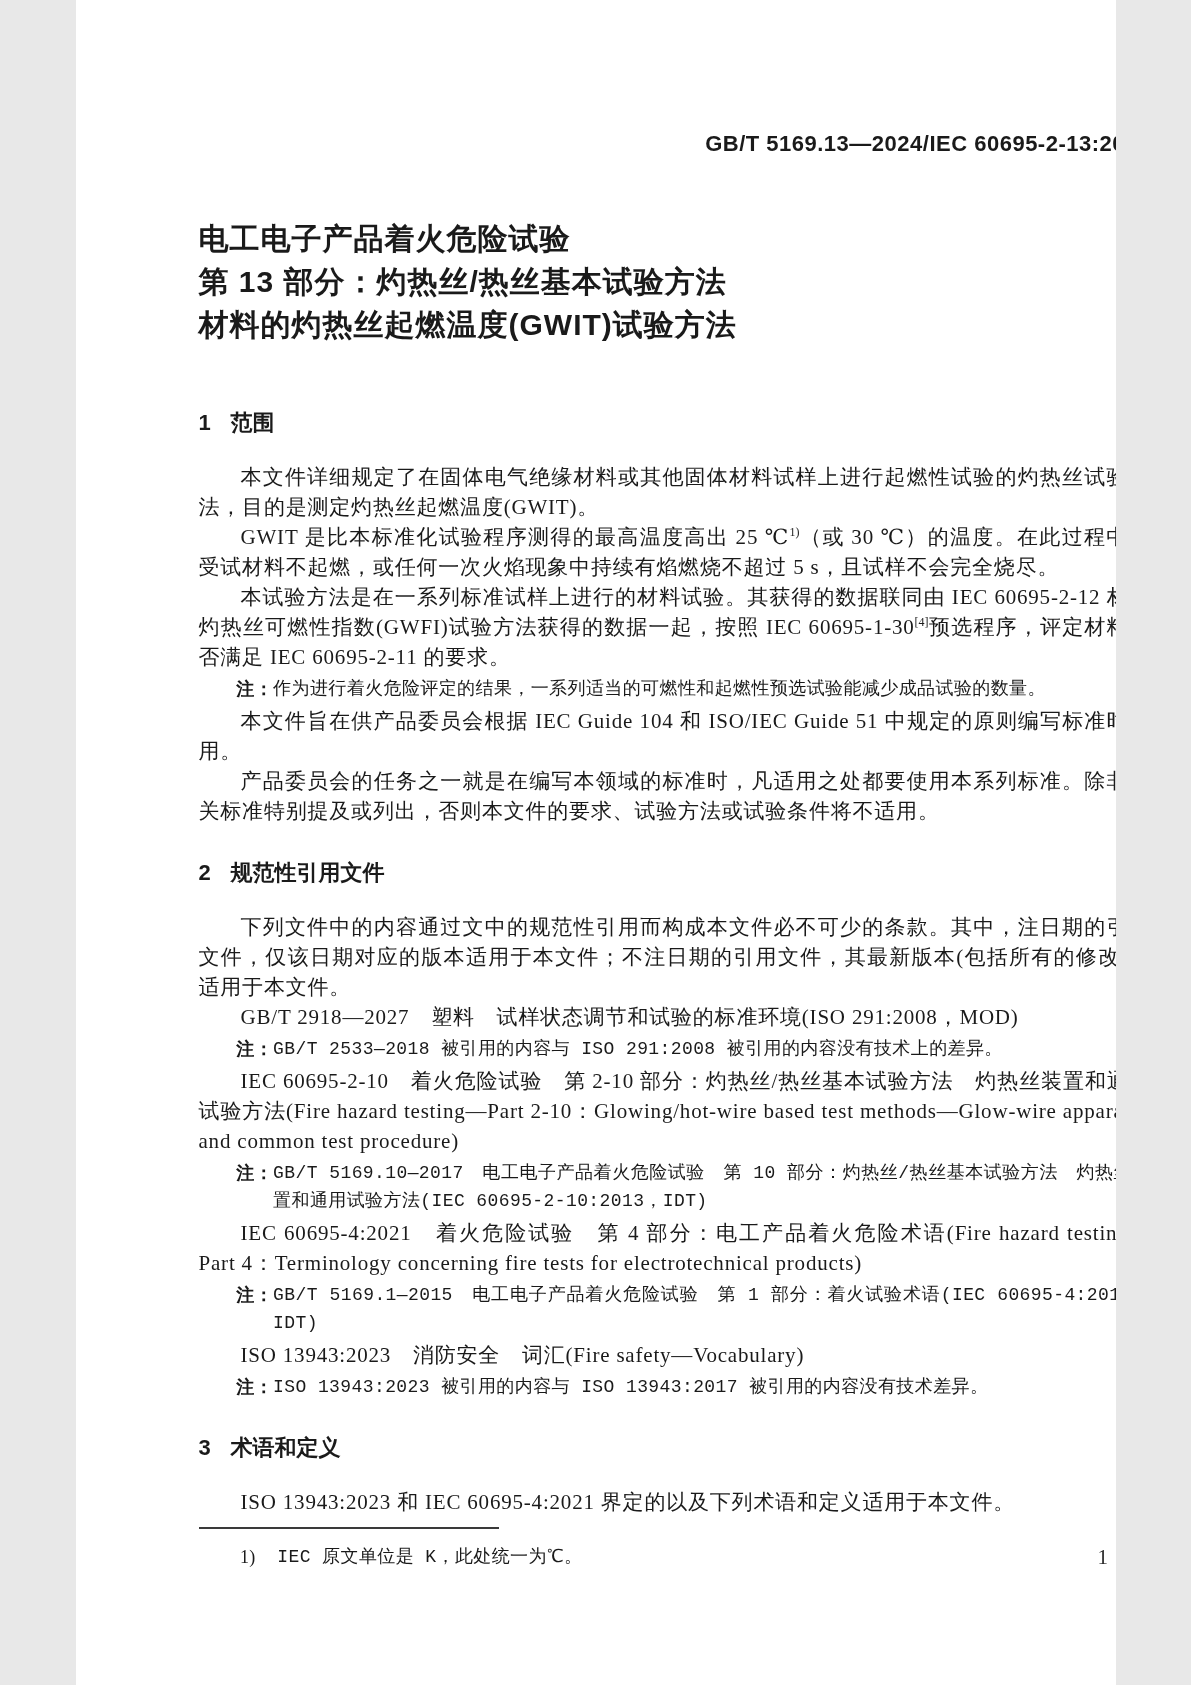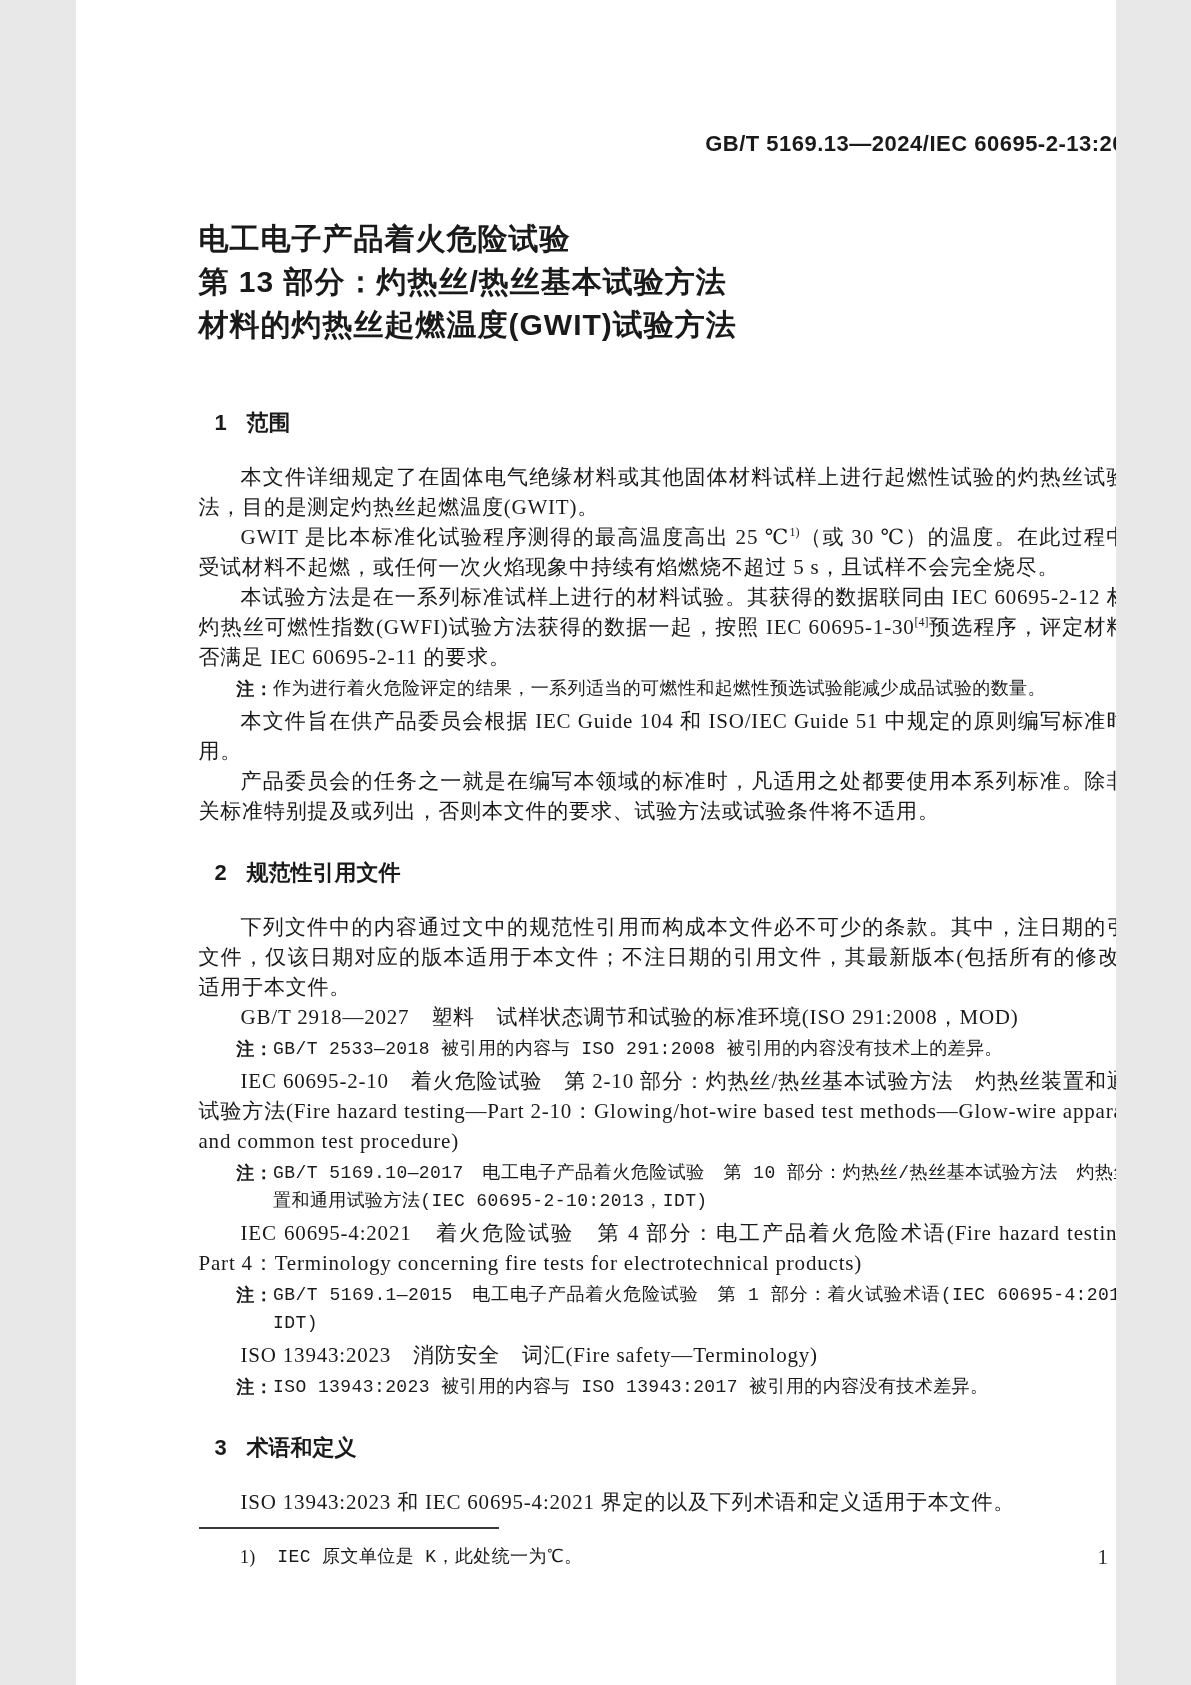"1 范围" .section-heading { margin: 32px 0 24px 16px -> 32px 0 24px 0 }
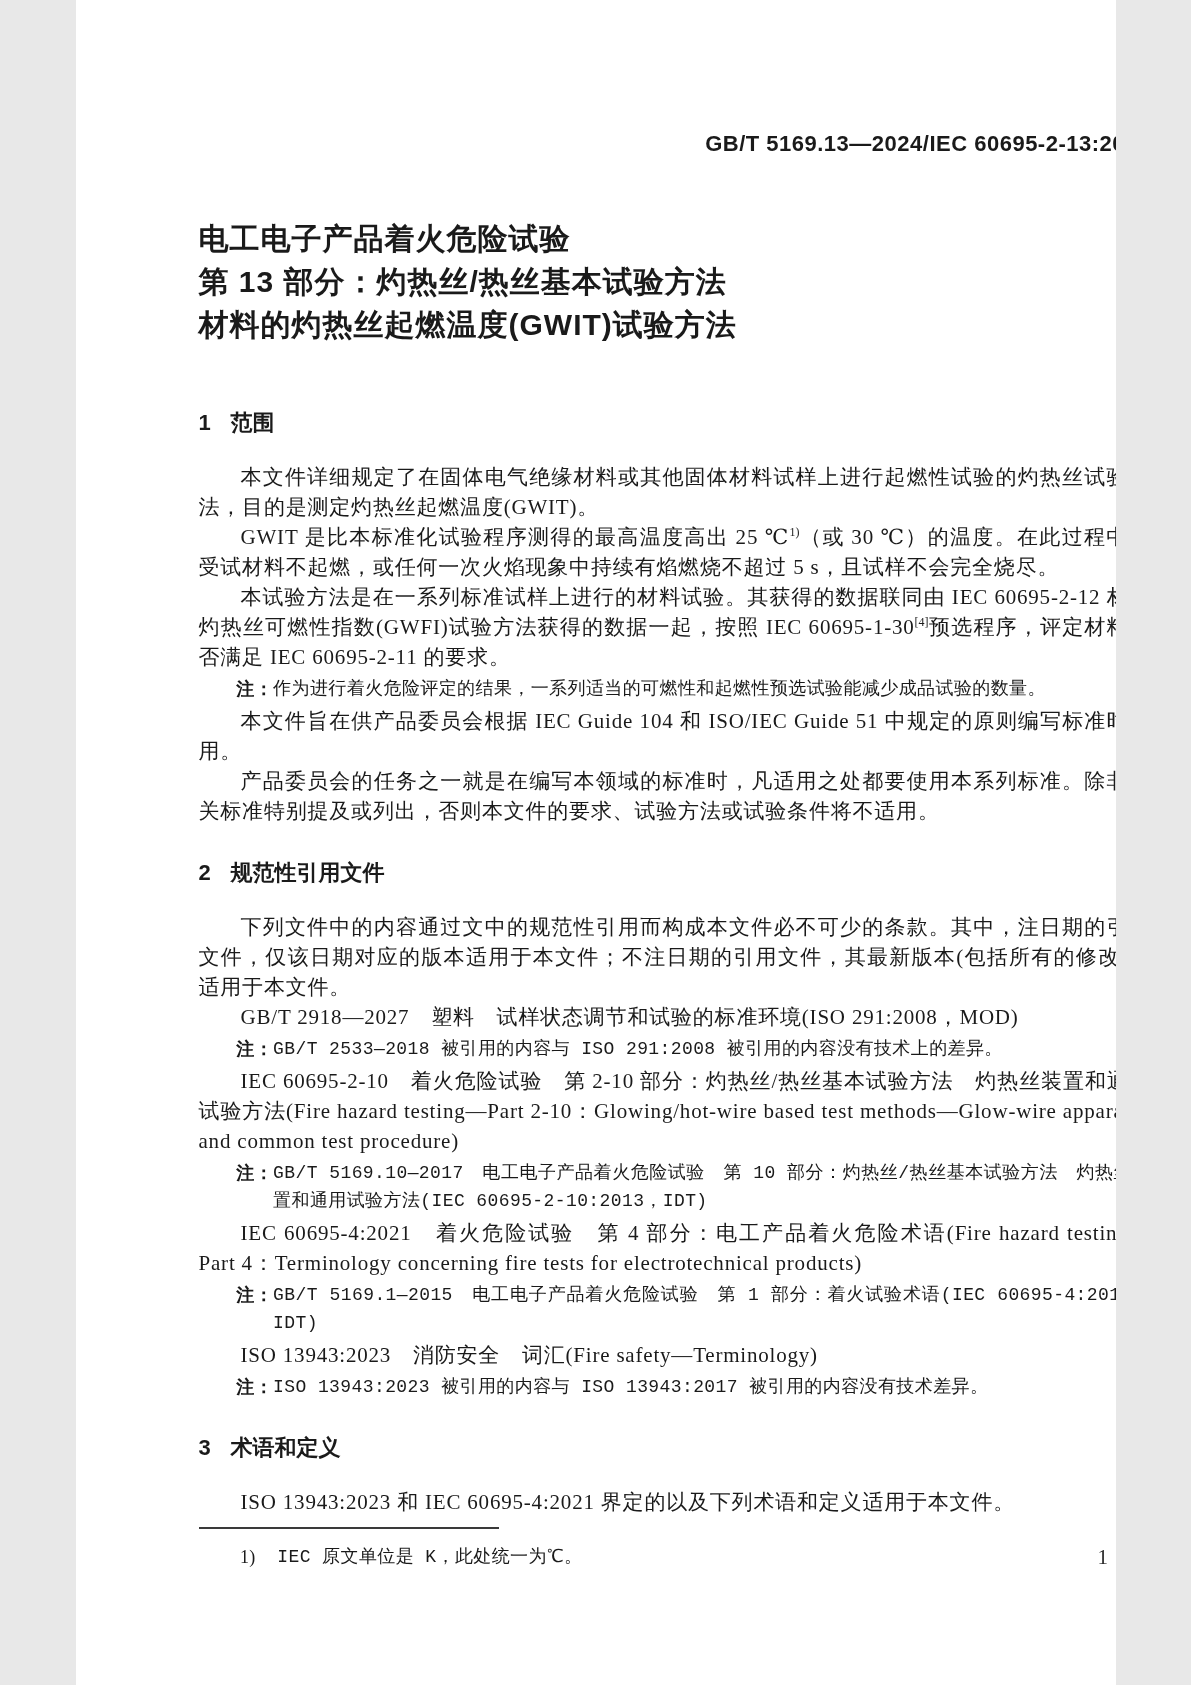"ISO 13943:2023 消防安全 词汇(Fire" p.body-p { text: Terminology -> Vocabulary }
